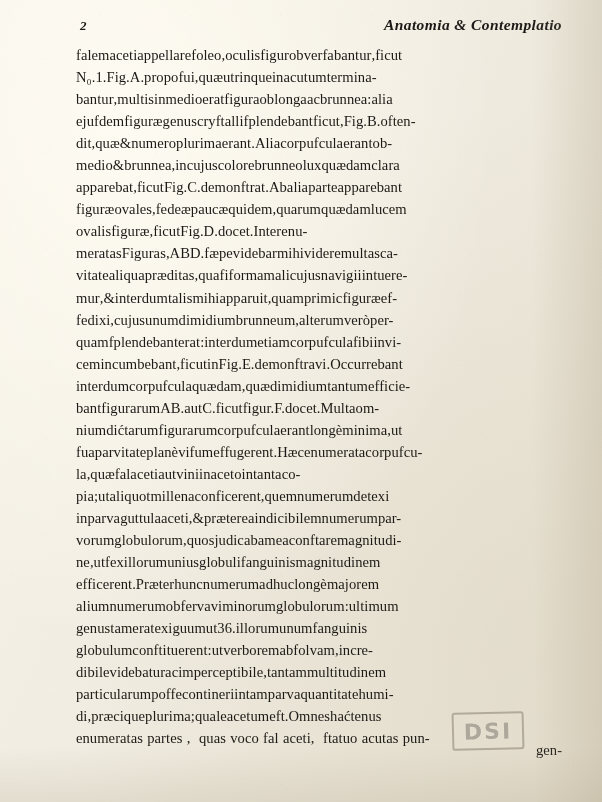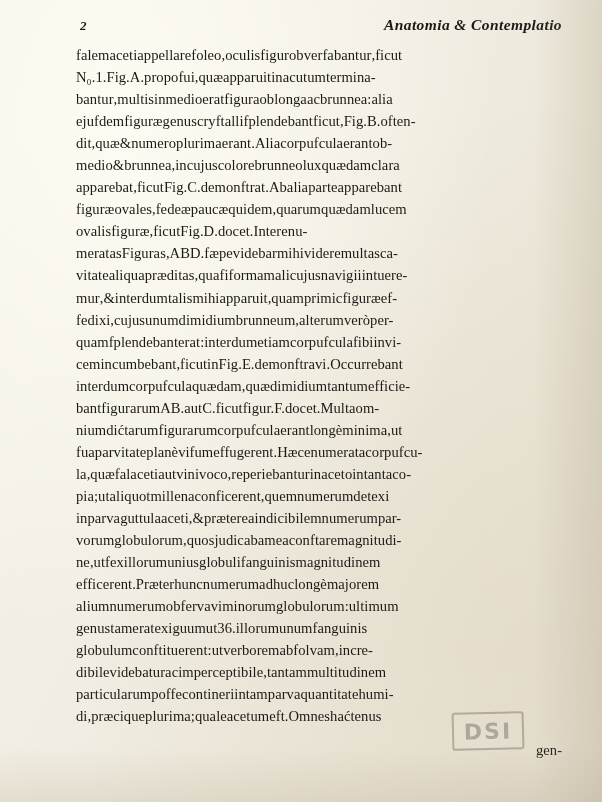"apparuit" span { text: apparuit -> utrinque }
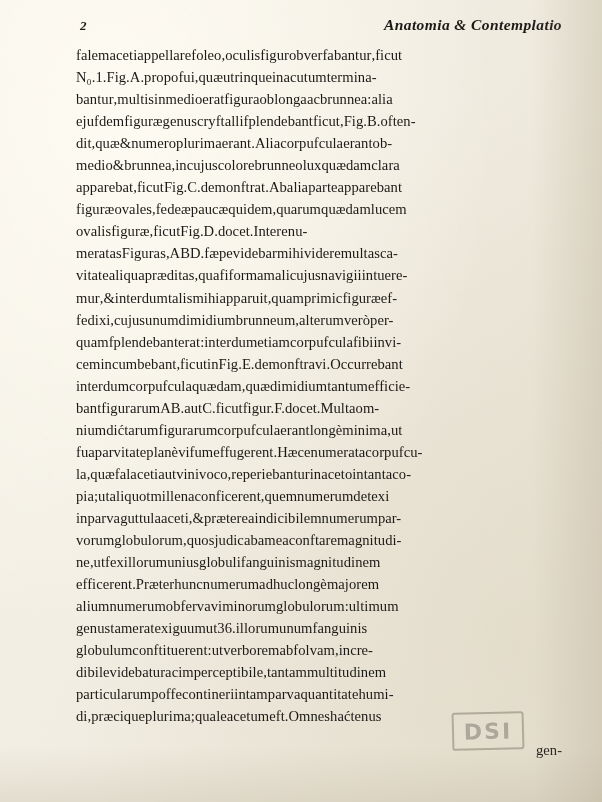"voco,reperiebantur" span { html: <span>voco,reperiebantur</span> -> none }
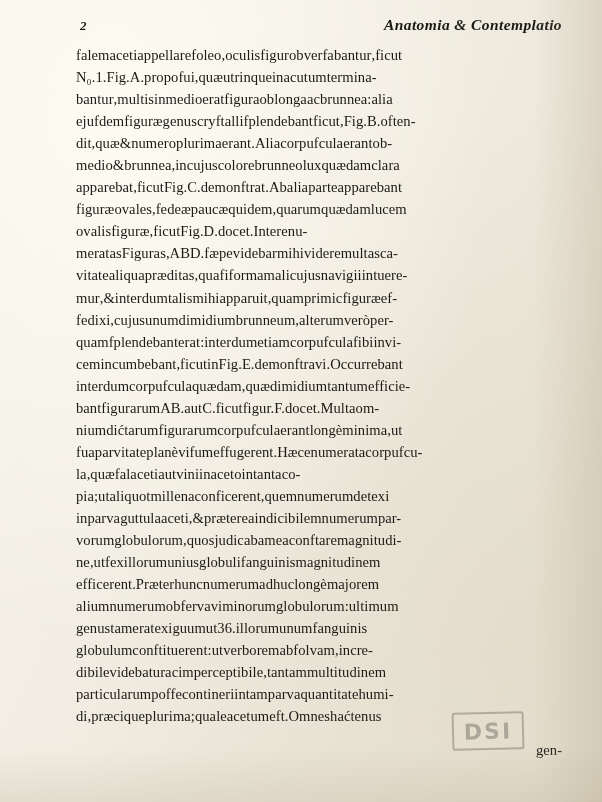"enumeratas partes , quas voco" span.line { html: none -> <span>enumeratas partes , quas voco fal aceti, ftatuo acutas pun-</span> }
